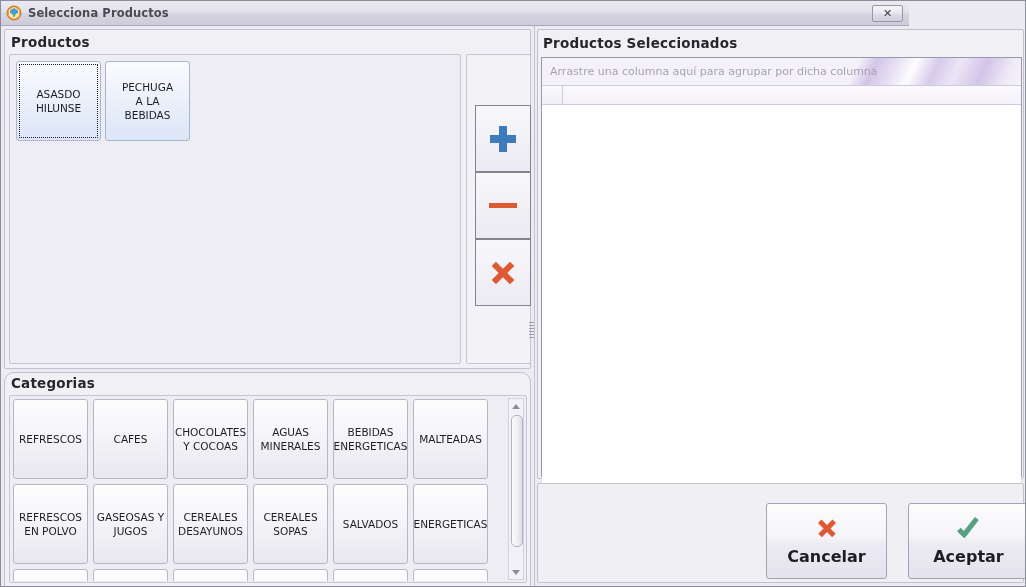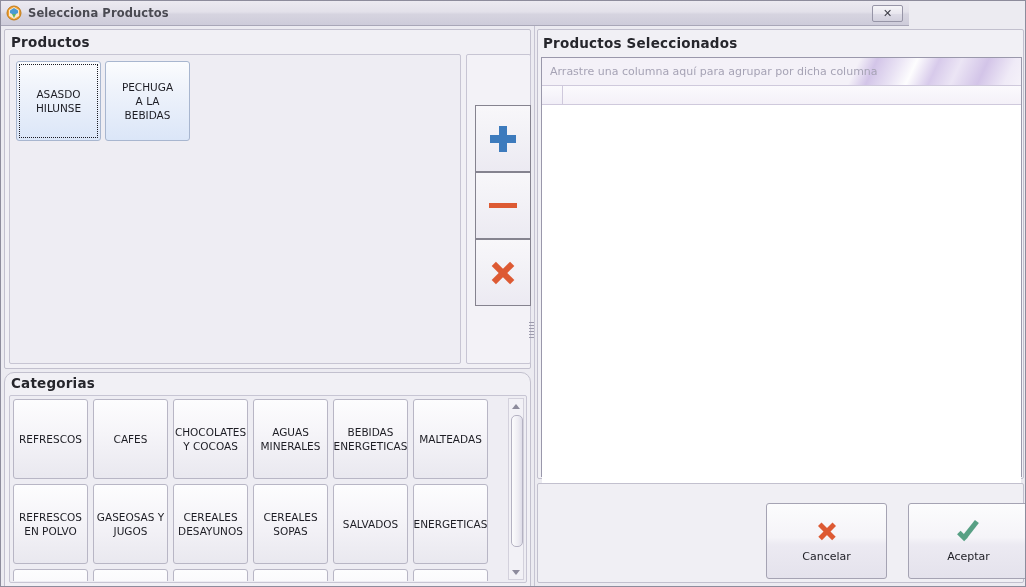"Cancelar" .dlg-btn .lbl { font-size: 11px -> 16px; font-weight: none -> bold }
